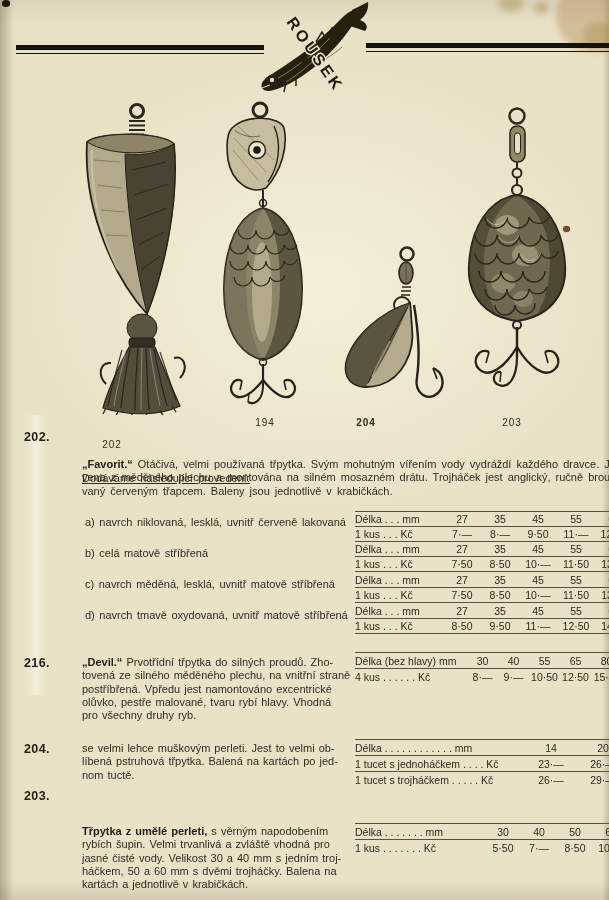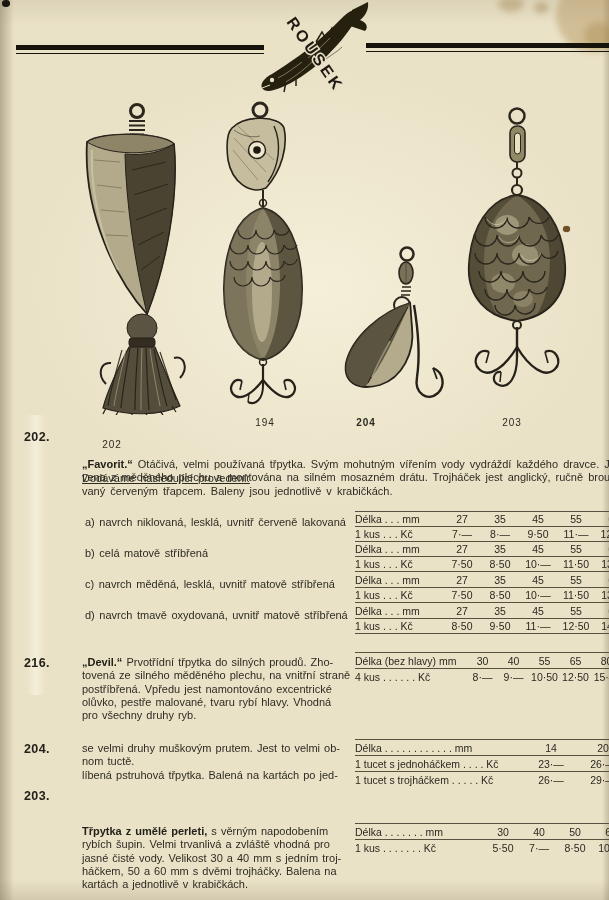"se velmi druhy muškovým prutem." div { text: druhy muškovým prutem -> lehce muškovým perleti }
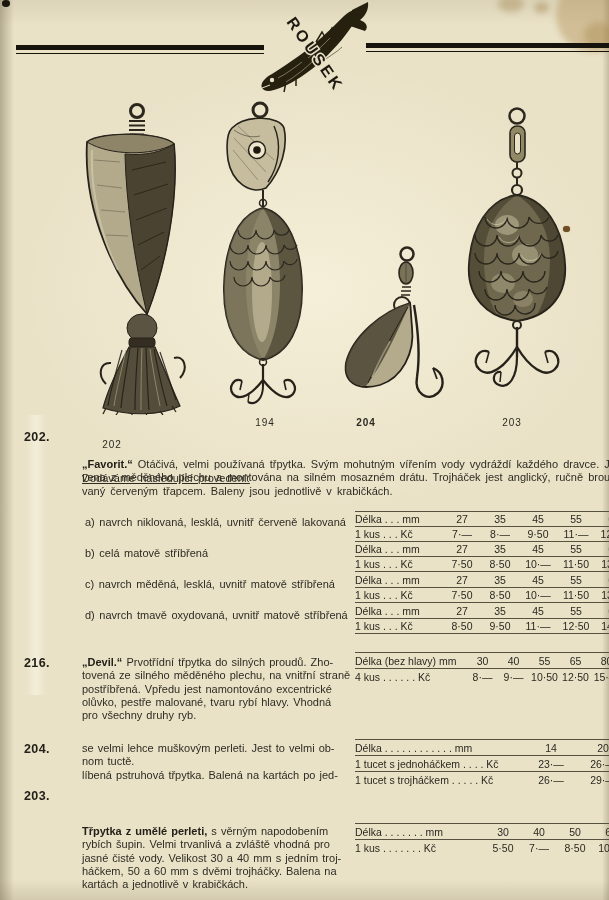"nom tuctě." div { order: before "líbená pstruhová třpytka. Balená na" -> after "líbená pstruhová třpytka. Balená na" }
